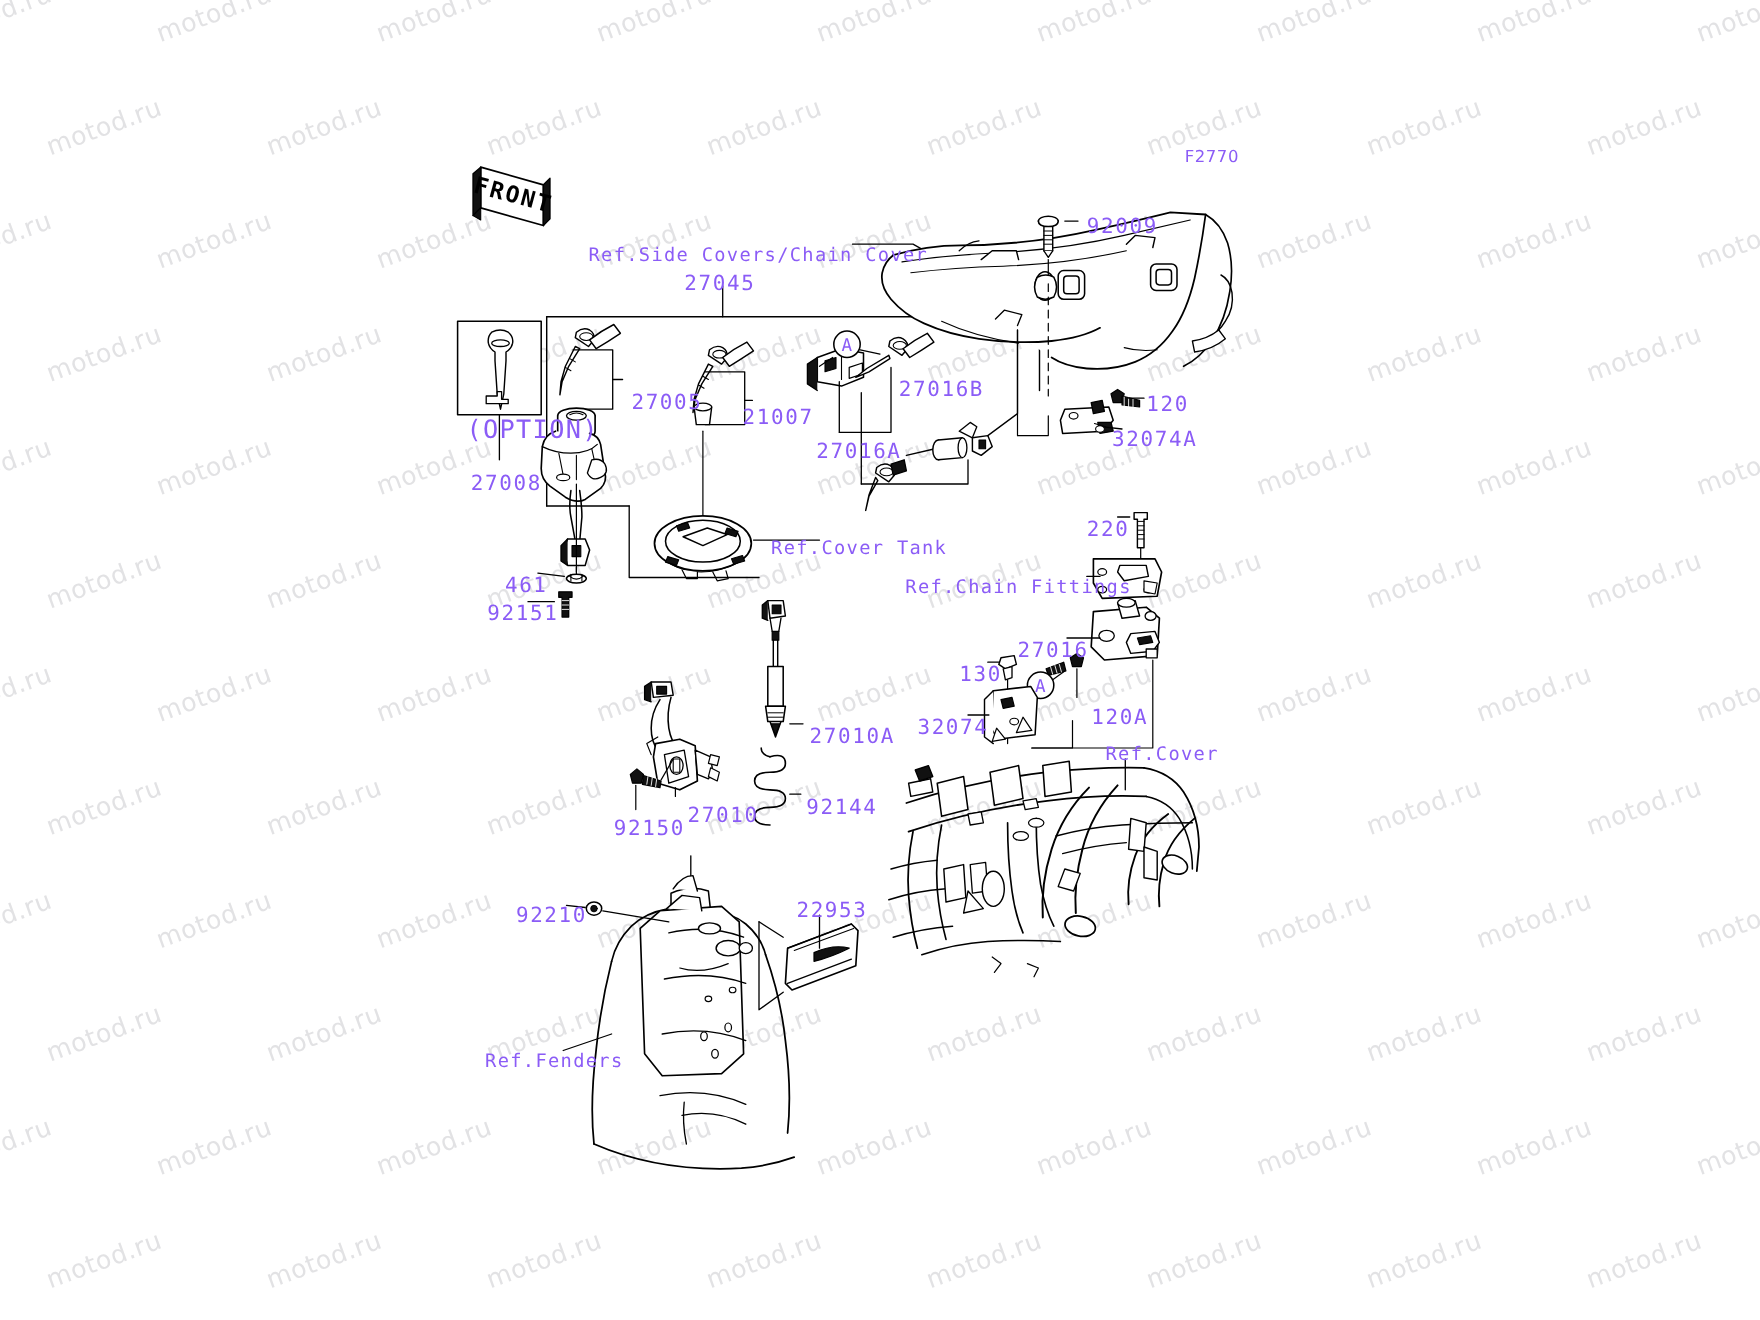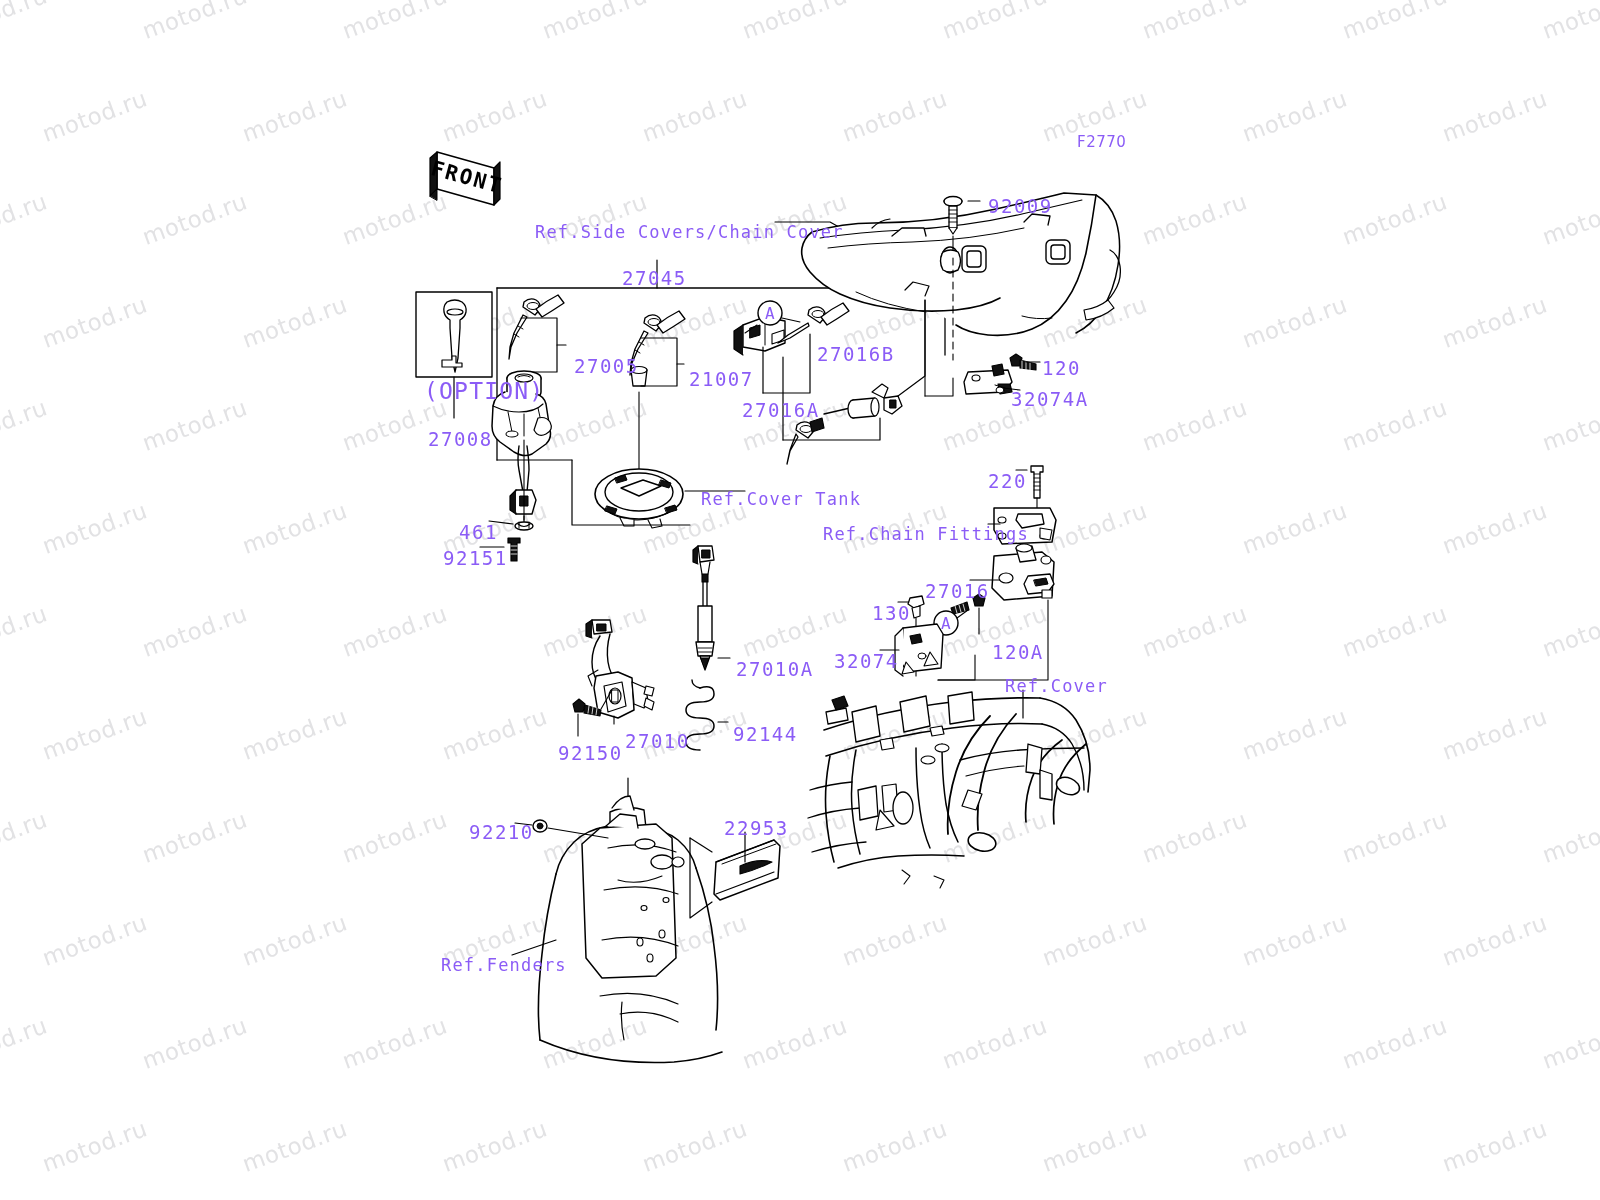"27045" span.lab { margin-top: 20px -> none }
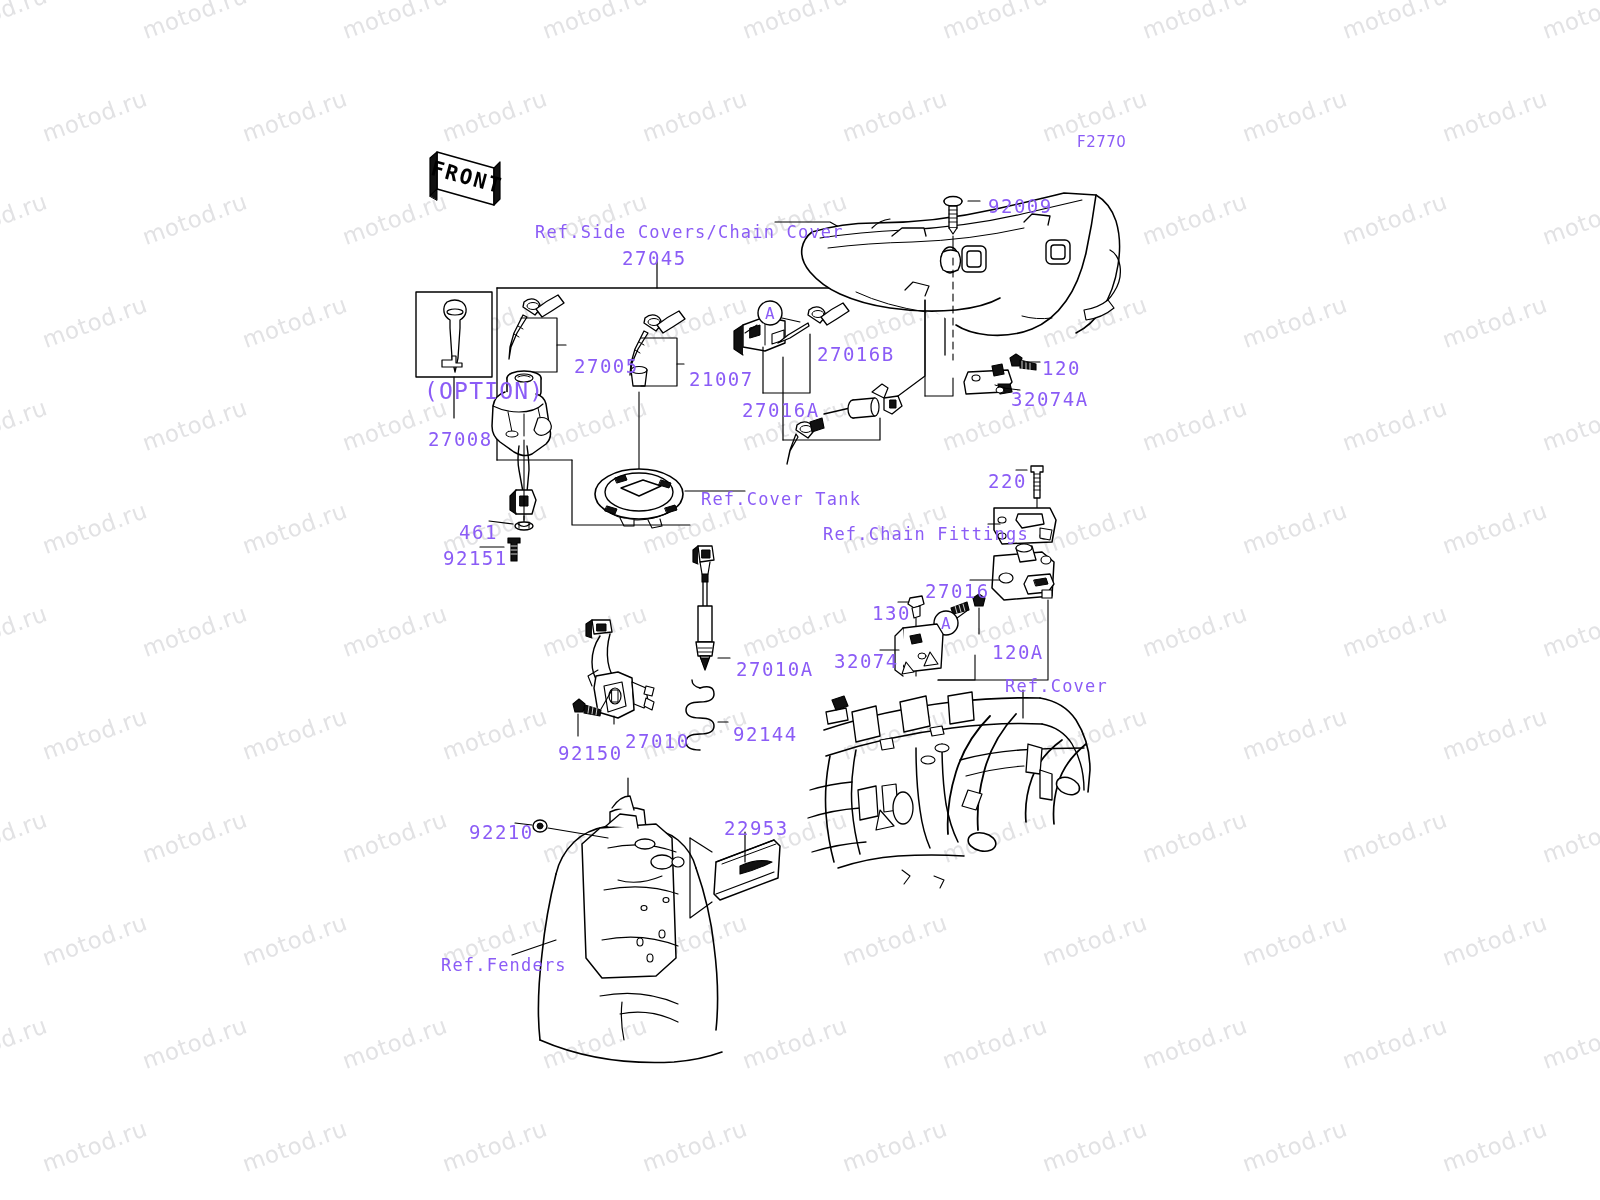"21007" span.lab { left: 689px -> 675px }
